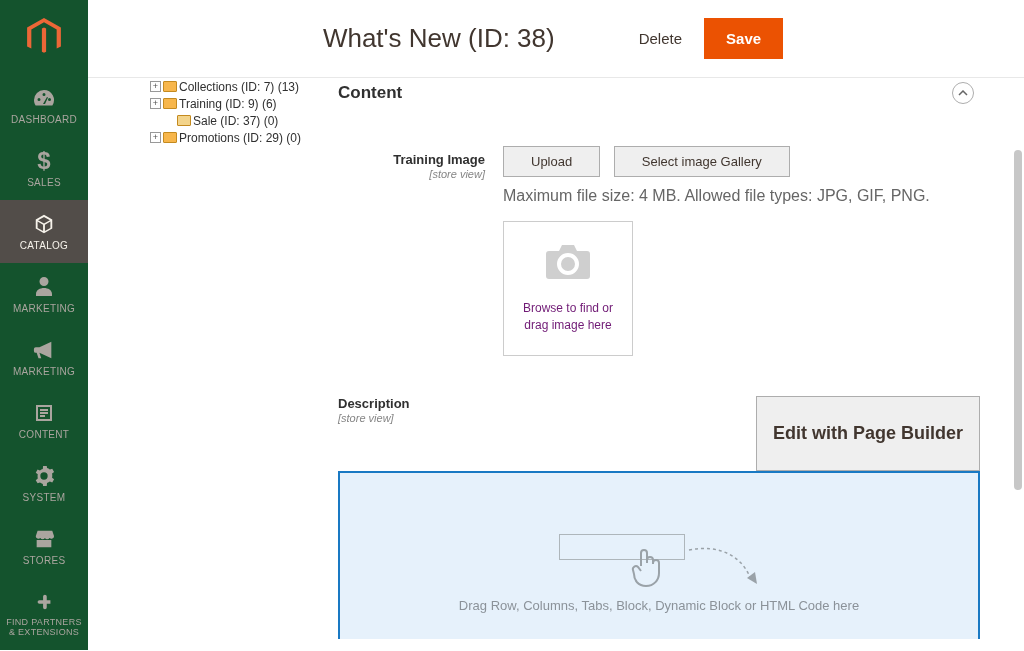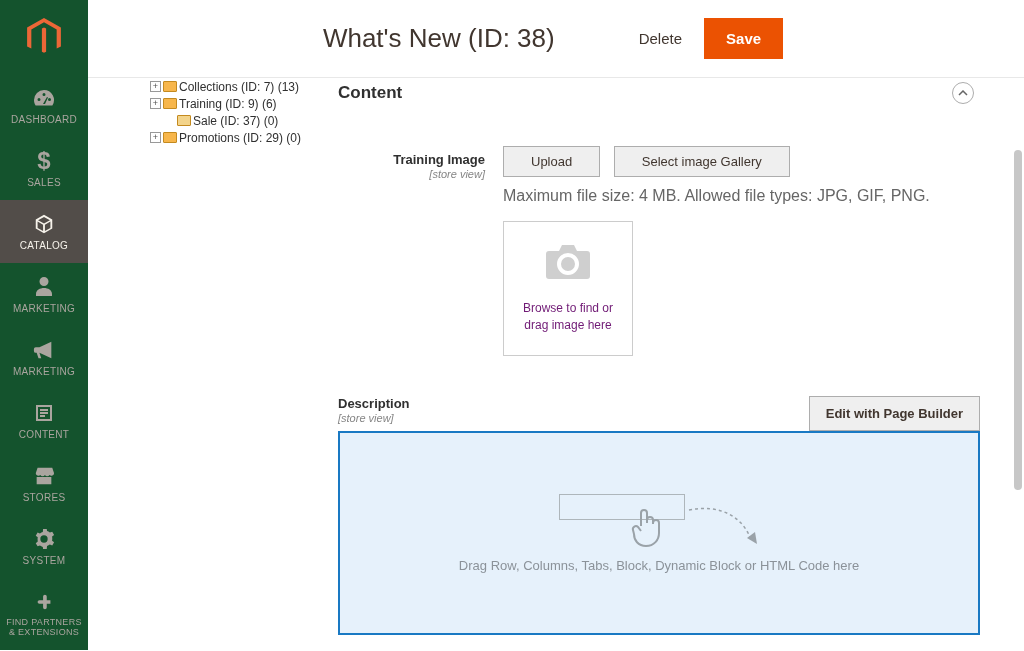"Edit with Page Builder" .btn-edit-pb { font-size: 13px -> 18px; padding: 9px 16px -> 26px 16px }
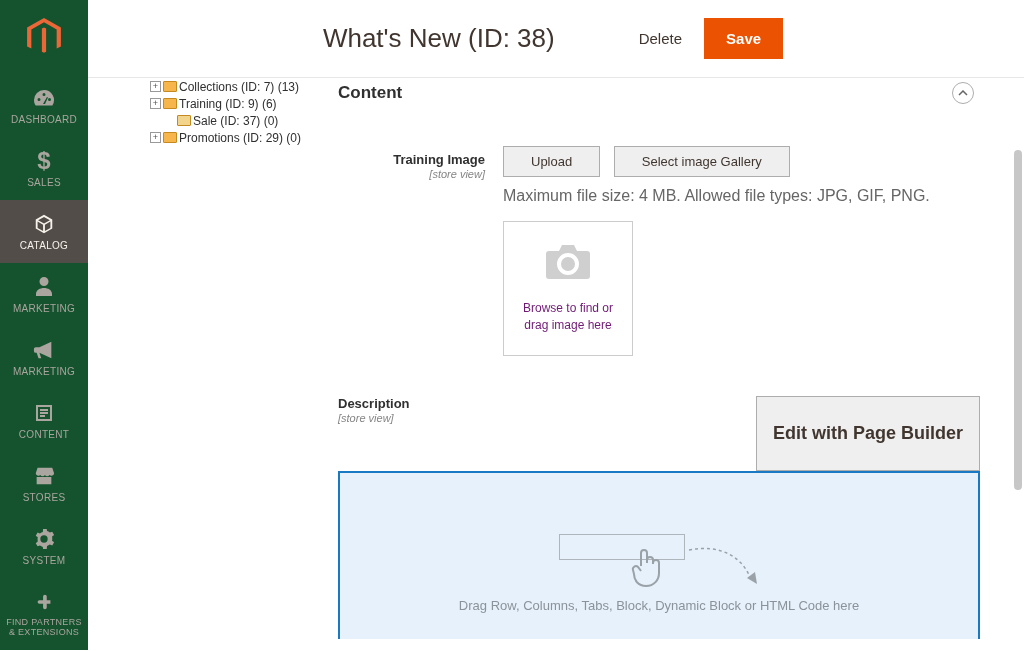"STORES" div.nav-item { order: before "SYSTEM" -> after "SYSTEM" }
